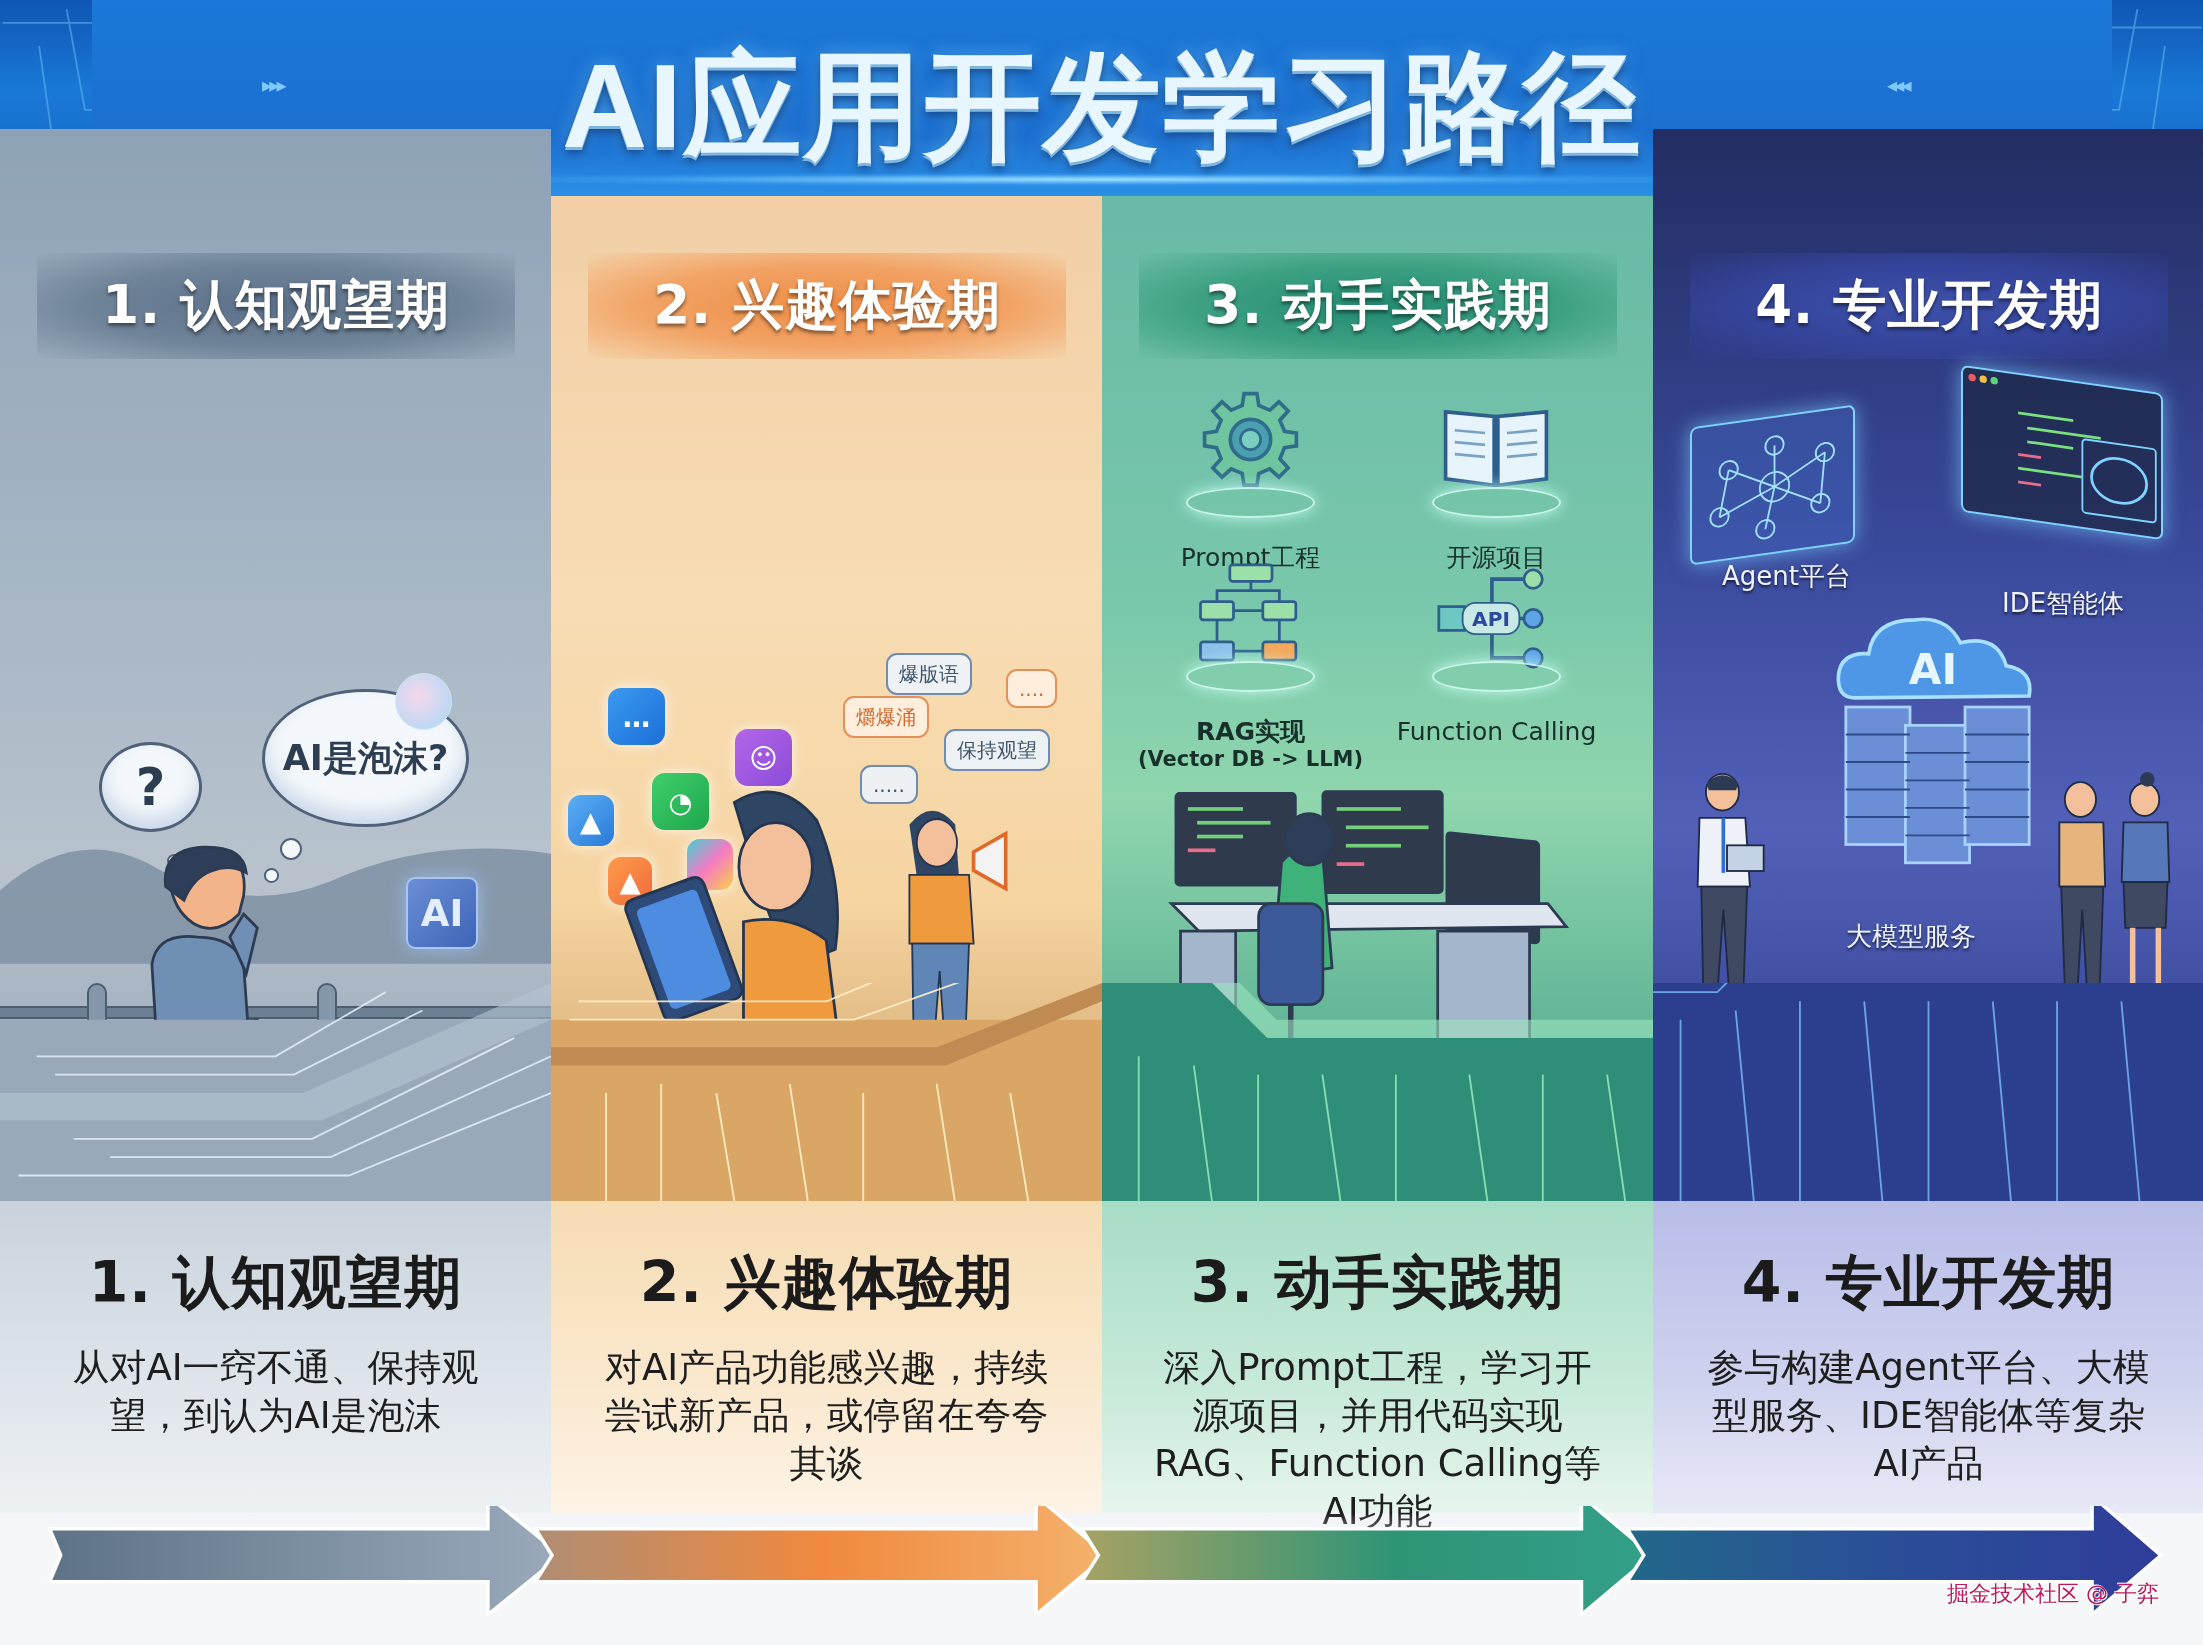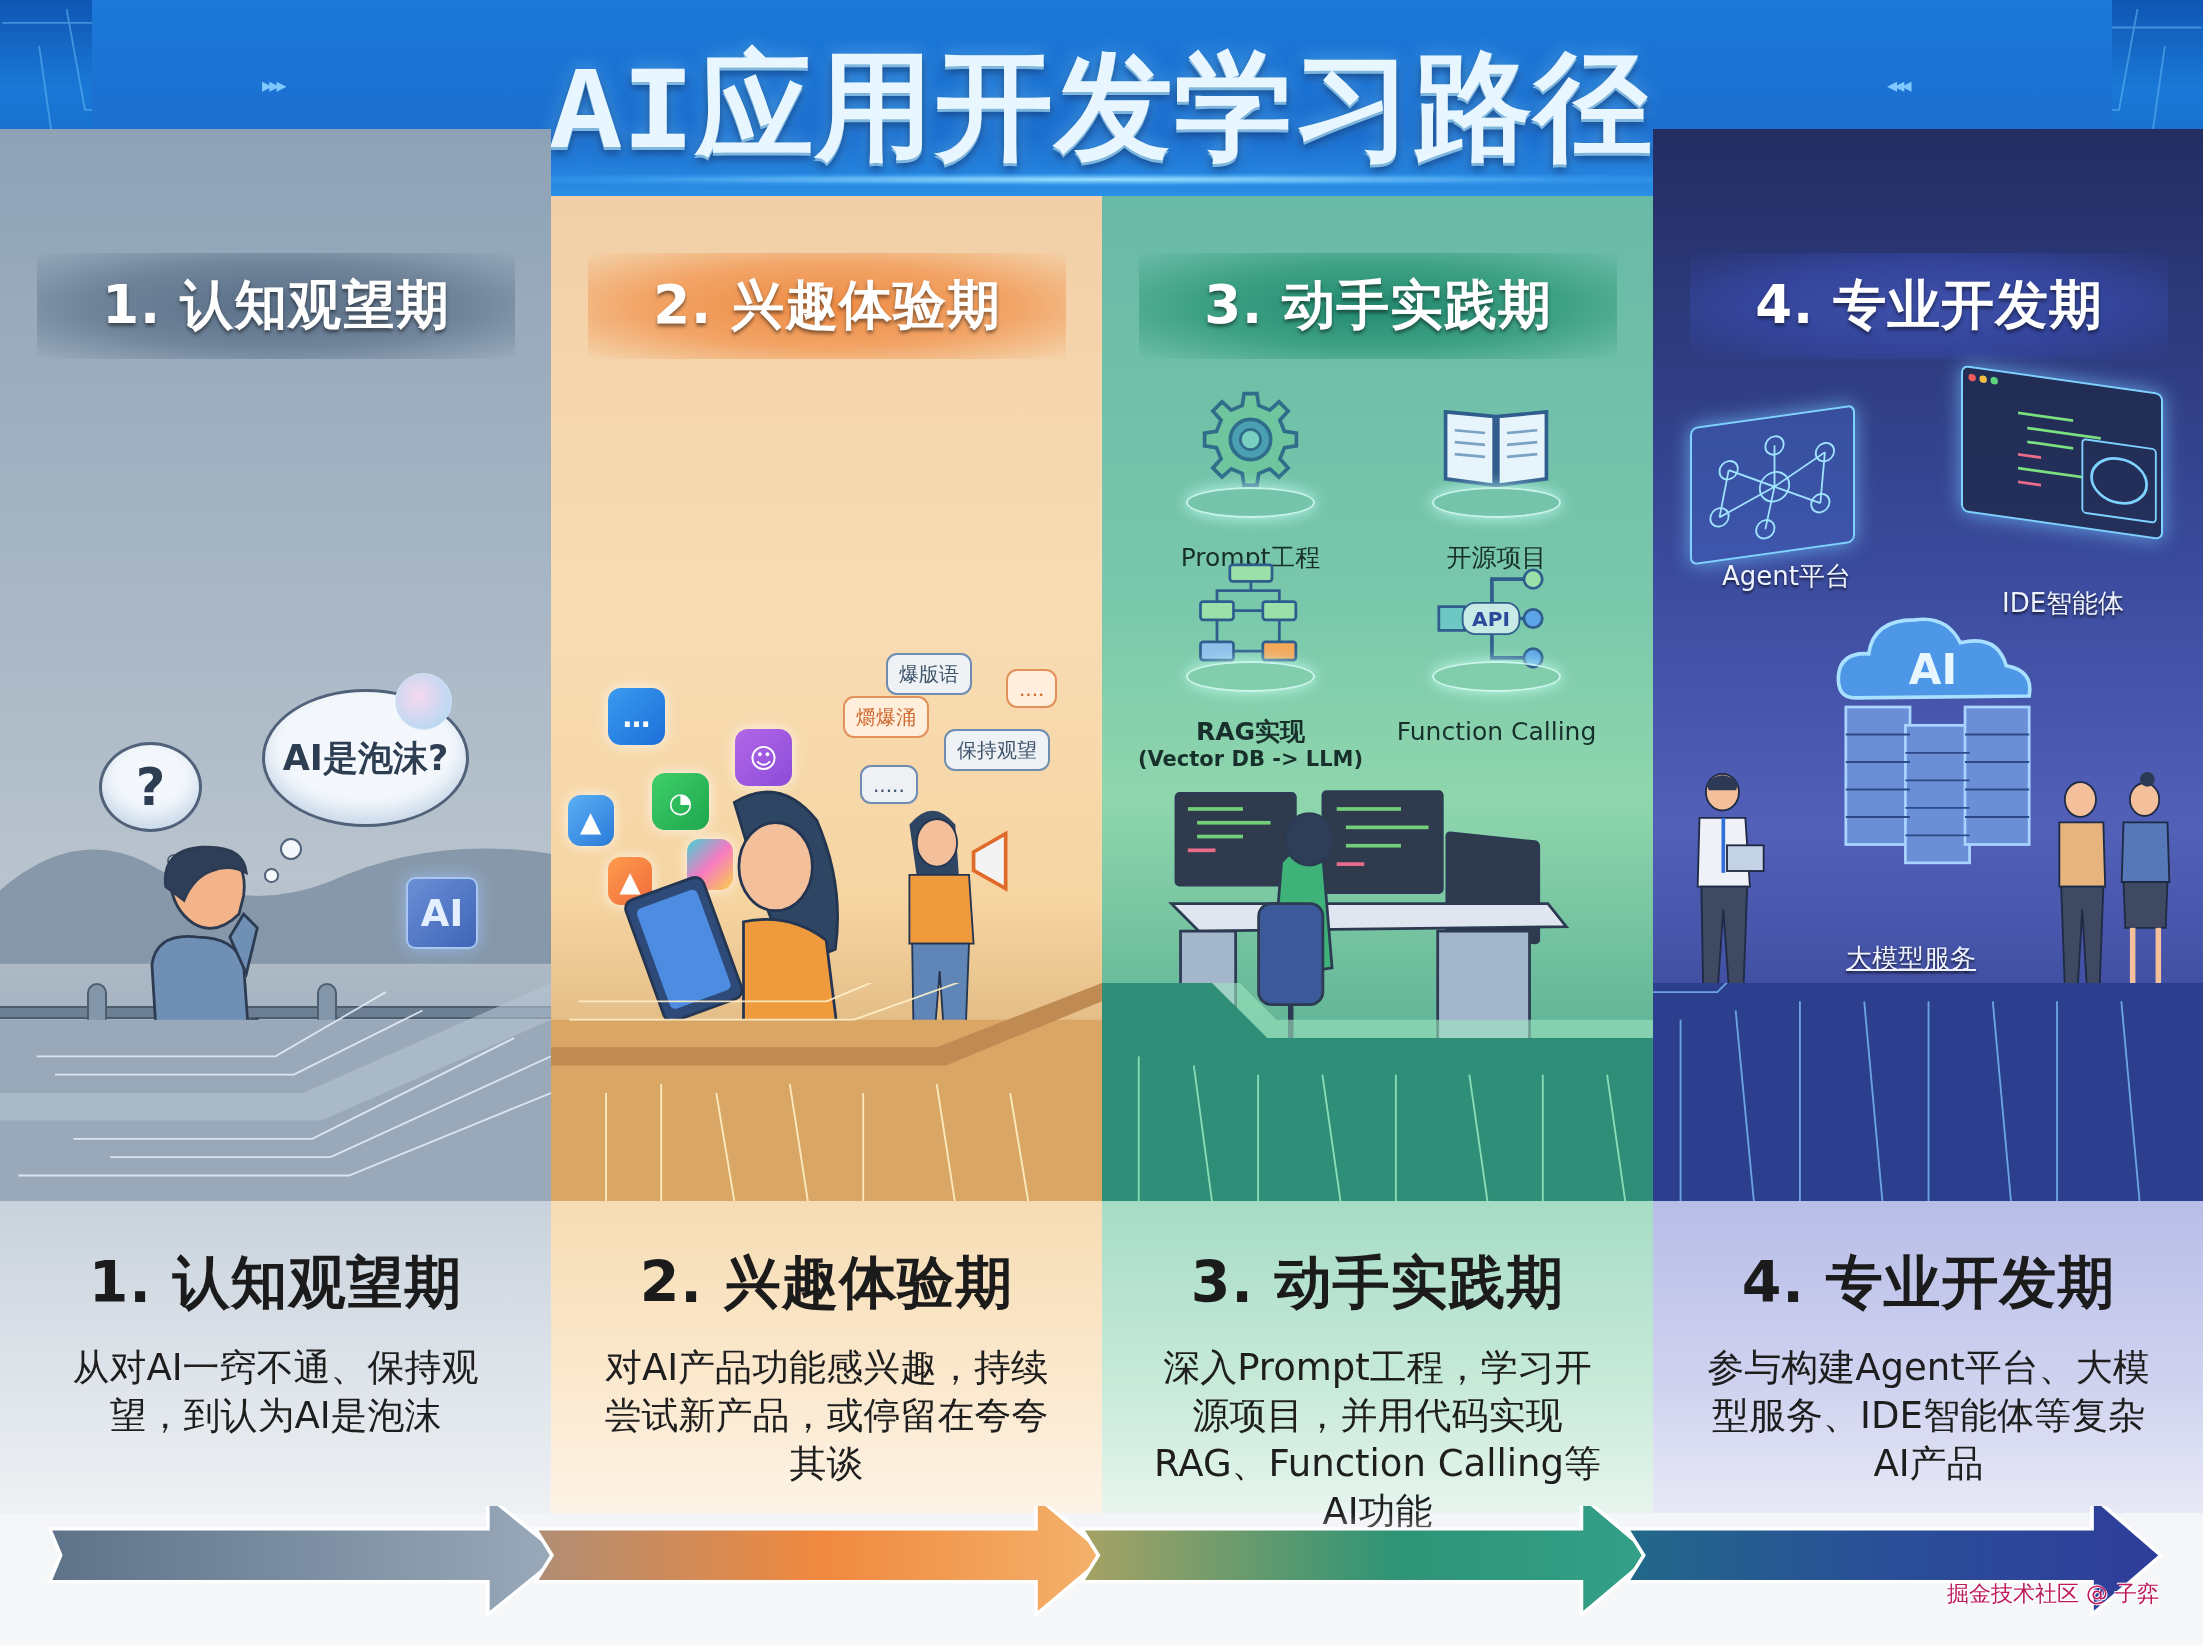"AI应用开发学习路径" .main-title { font-family: Liberation Mono, monospace -> Liberation Sans, sans-serif }
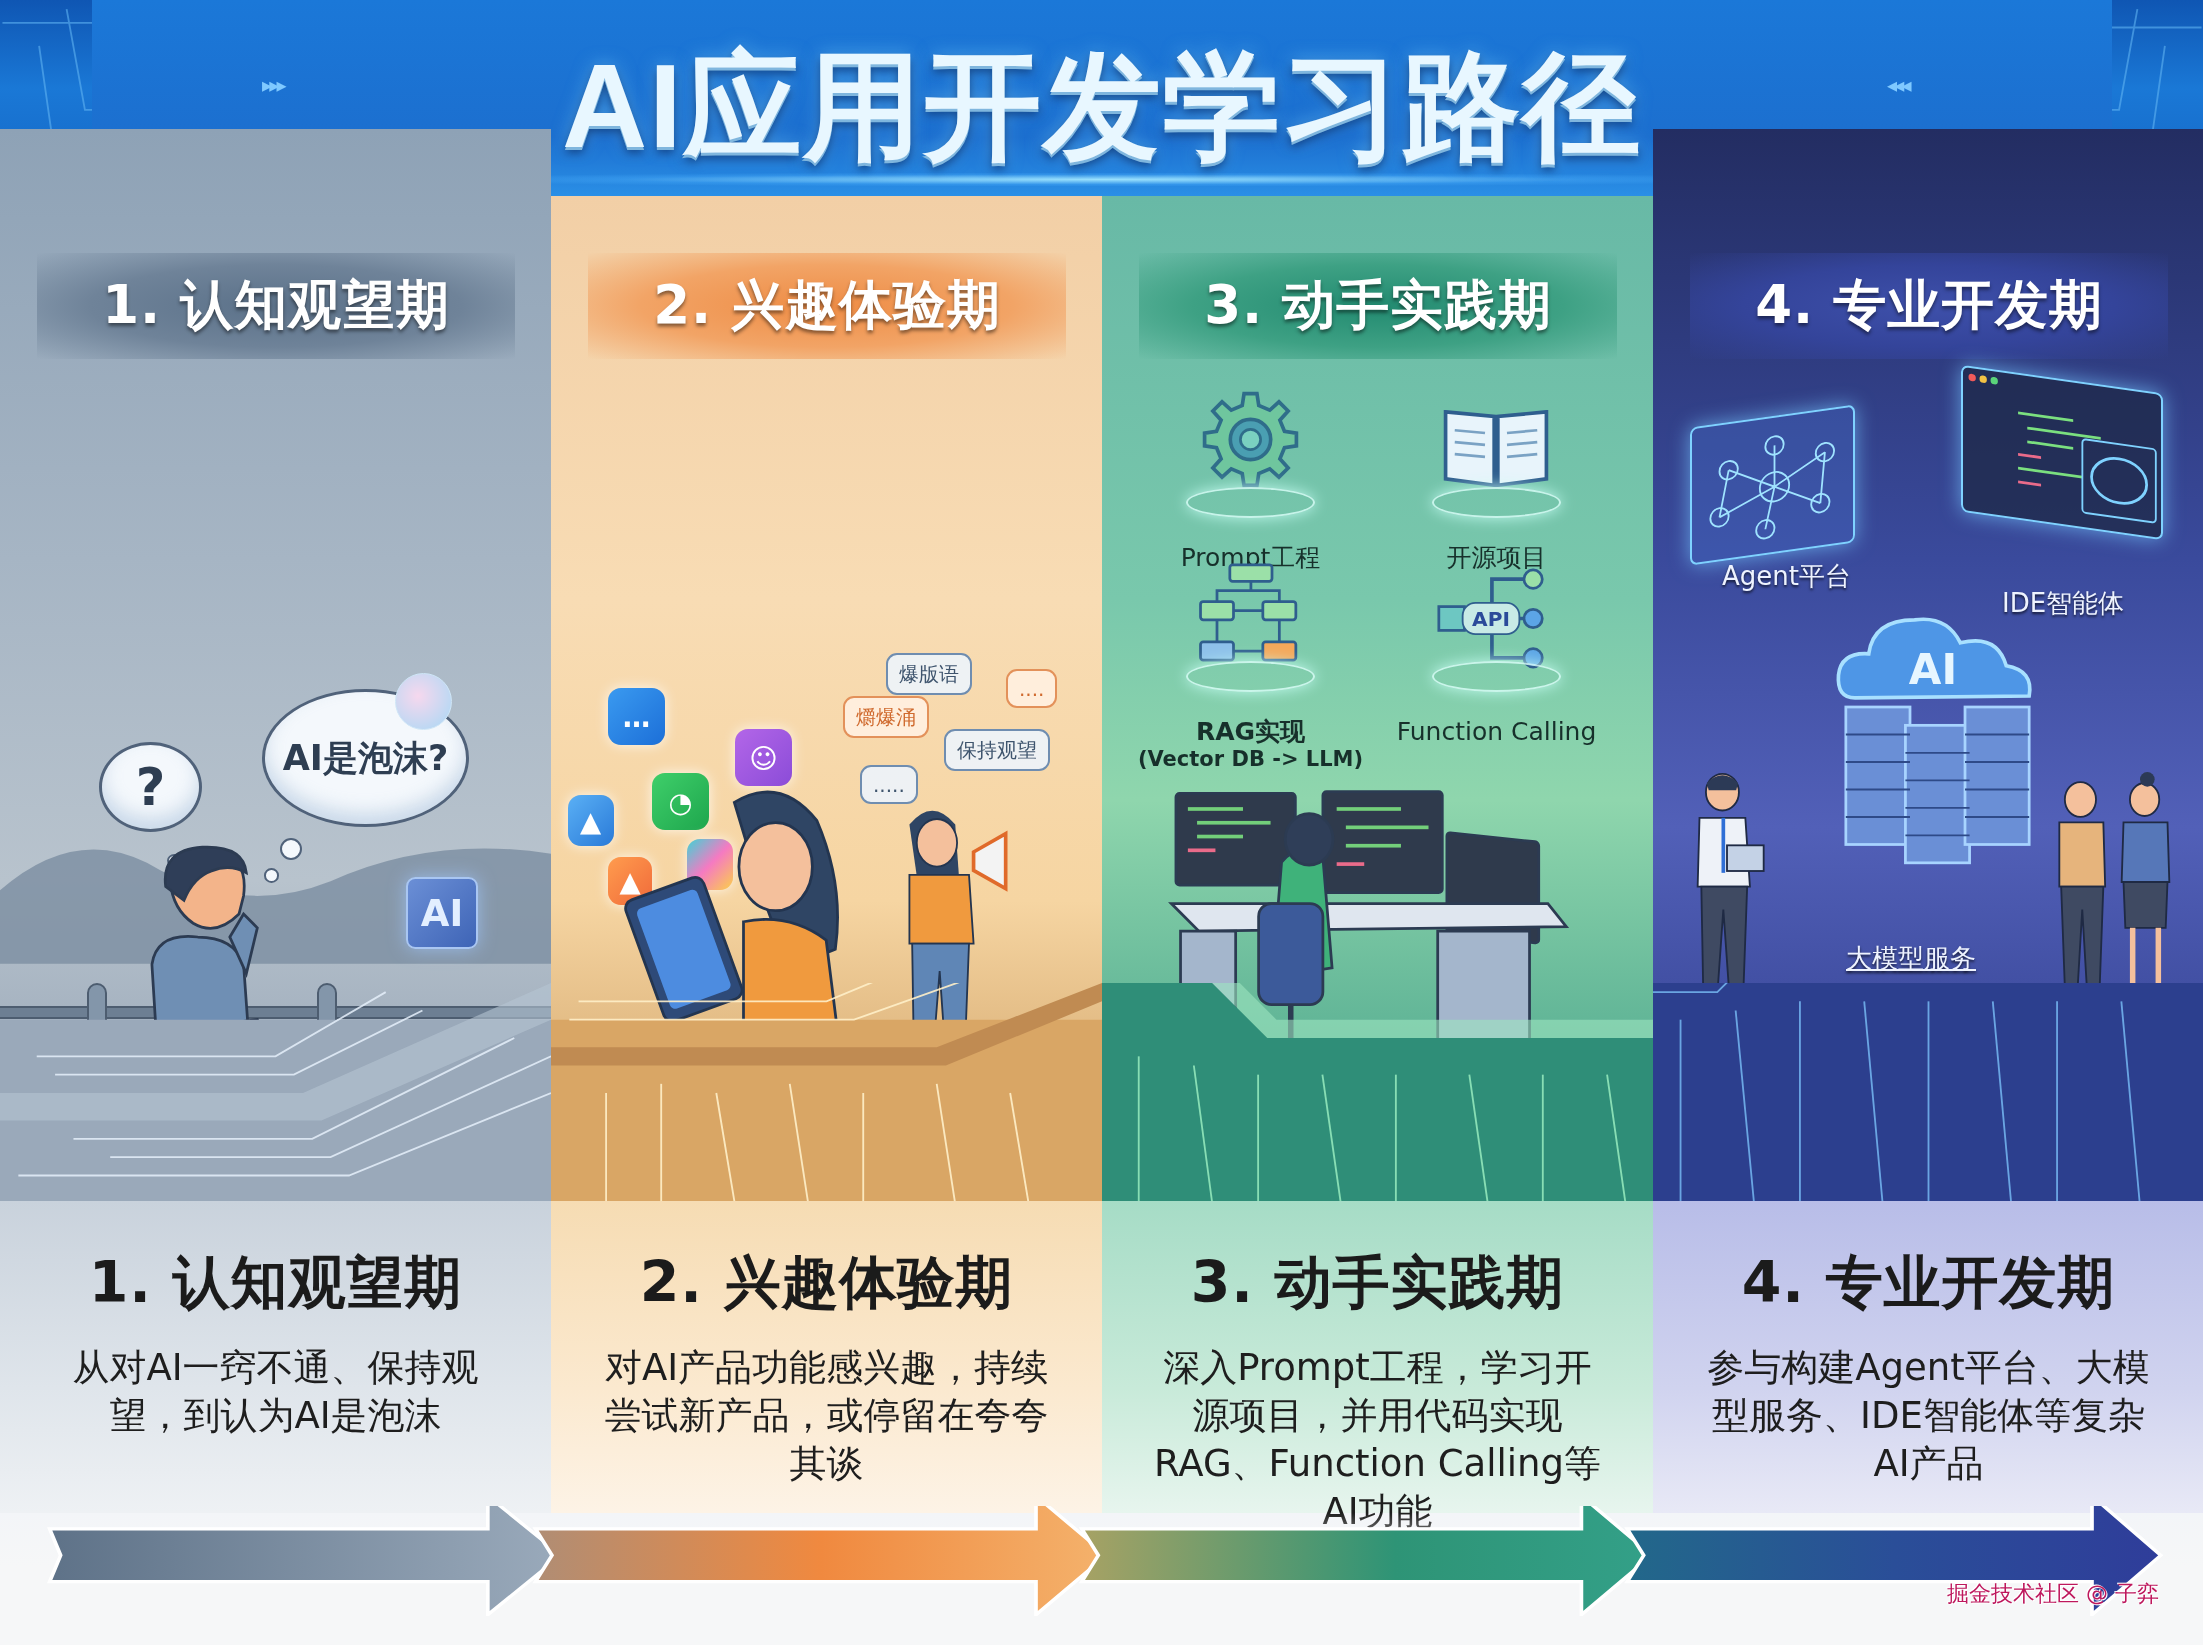"大模型服务" div.holo-label { text-decoration: underline -> none; top: 812px -> 790px }
